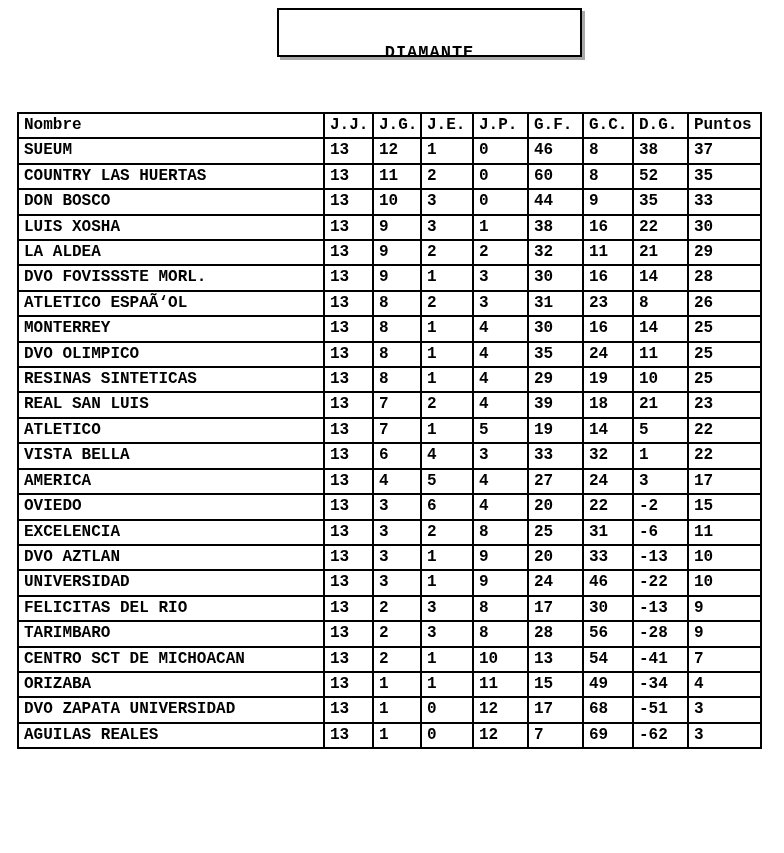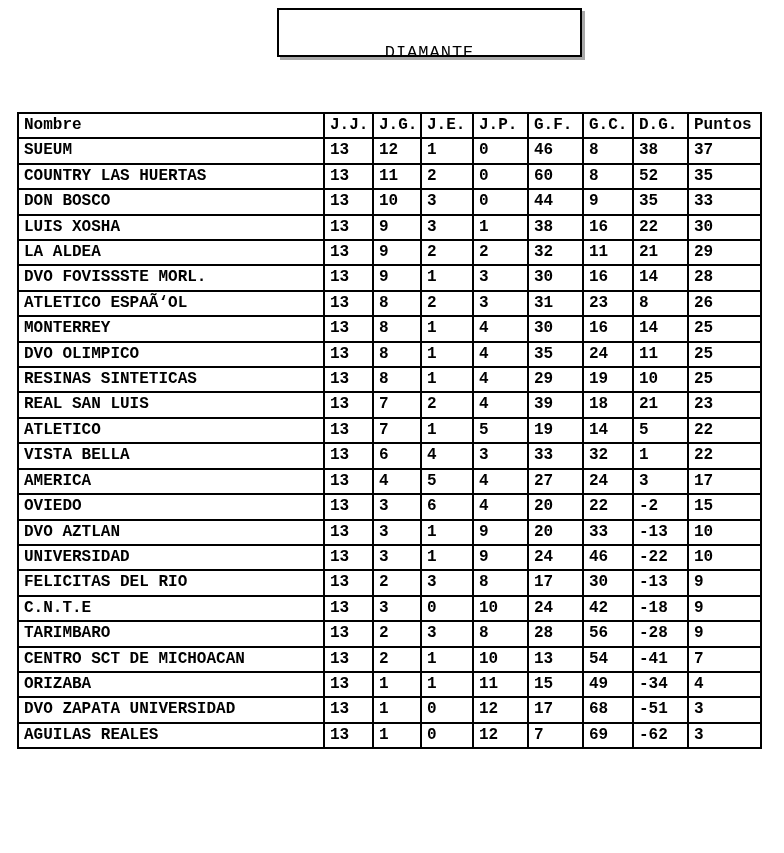"DIAMANTE" .title-text { font-weight: normal -> bold }
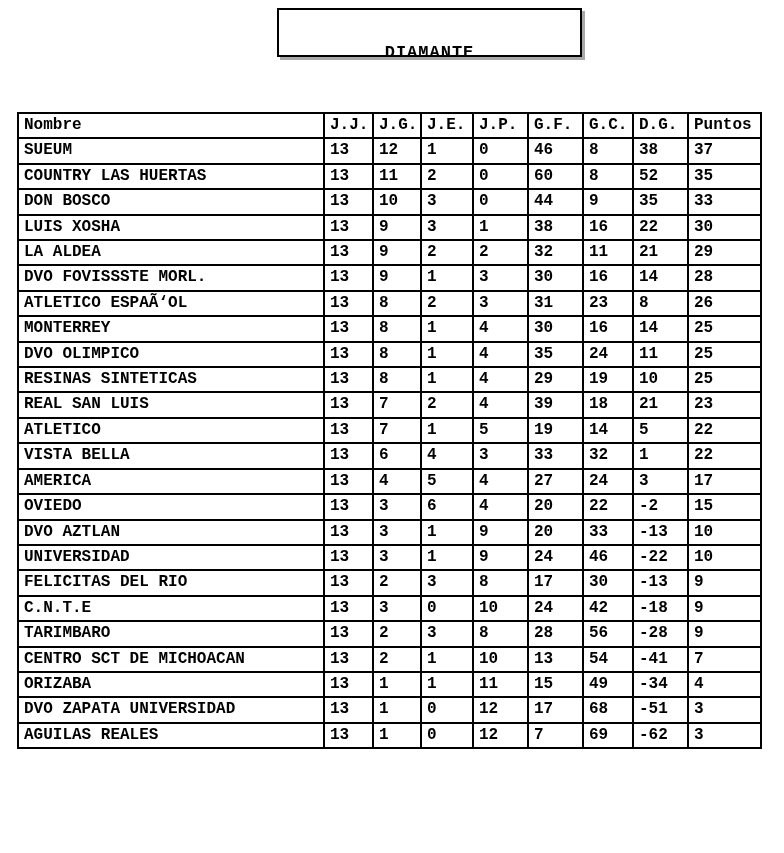"EXCELENCIA" tr { html: none -> <tr> <td>EXCELENCIA</td> <td>13</td> <td>3</td> <td>2</td> <td>8</td> <td>25</td> <td>31</td> <td>-6</td> <td>11</td> </tr> }
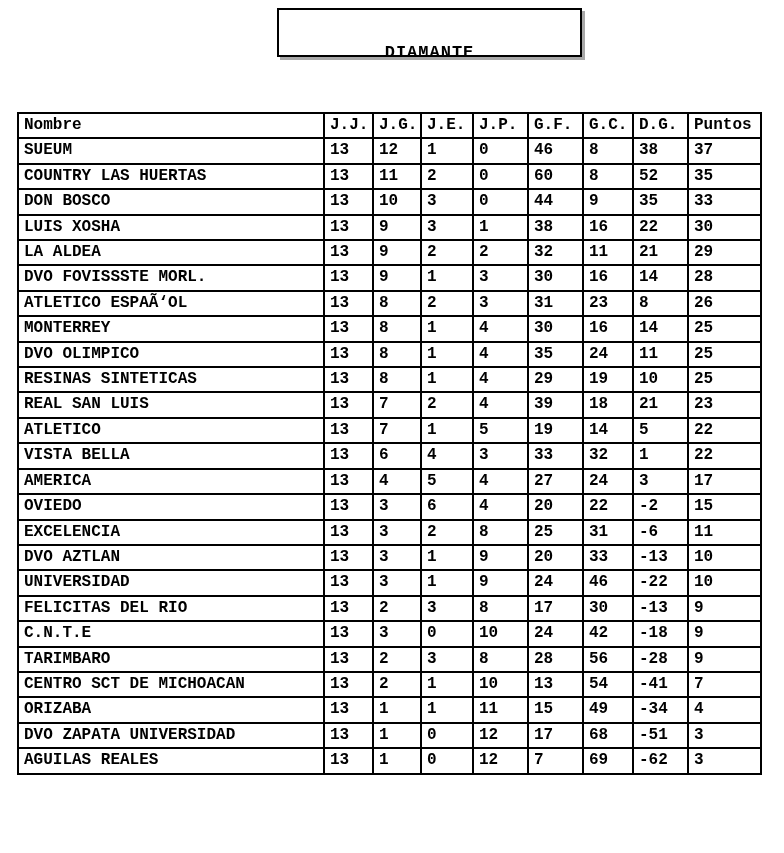"C.N.T.E" tr { html: <tr> <td>C.N.T.E</td> <td>13</td> <td>3</td> <td>0</td> <td>10</td> <td>24</td> <td>42</td> <td>-18</td> <td>9</td> </tr> -> none }
